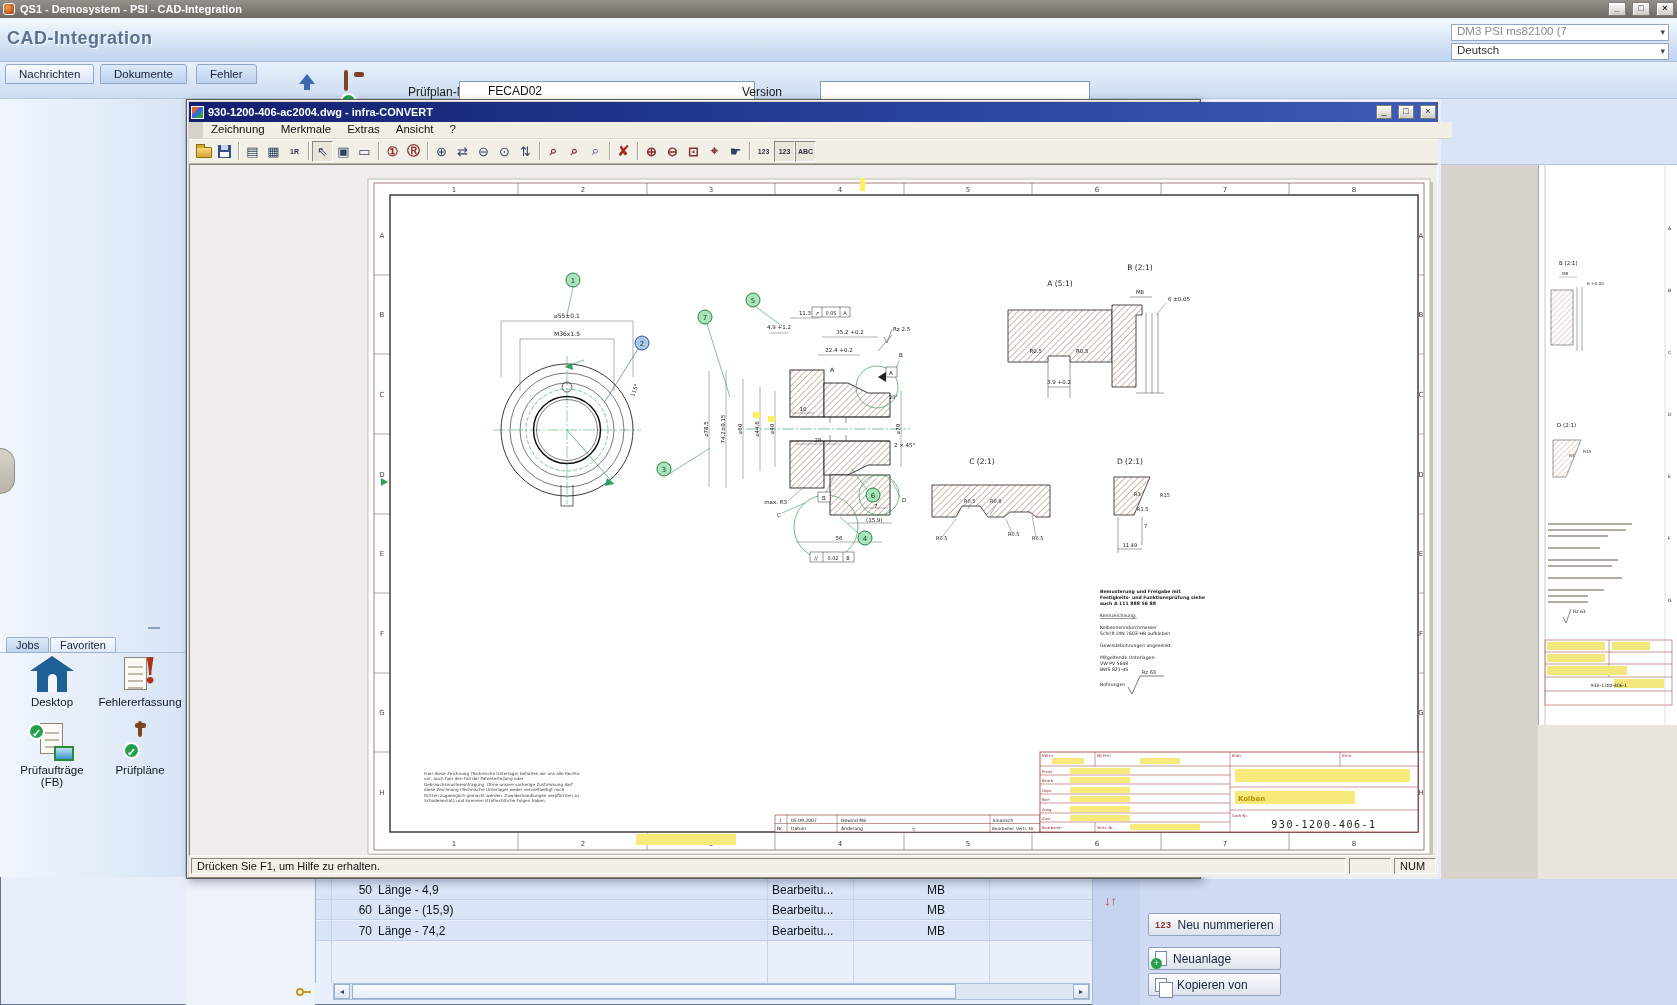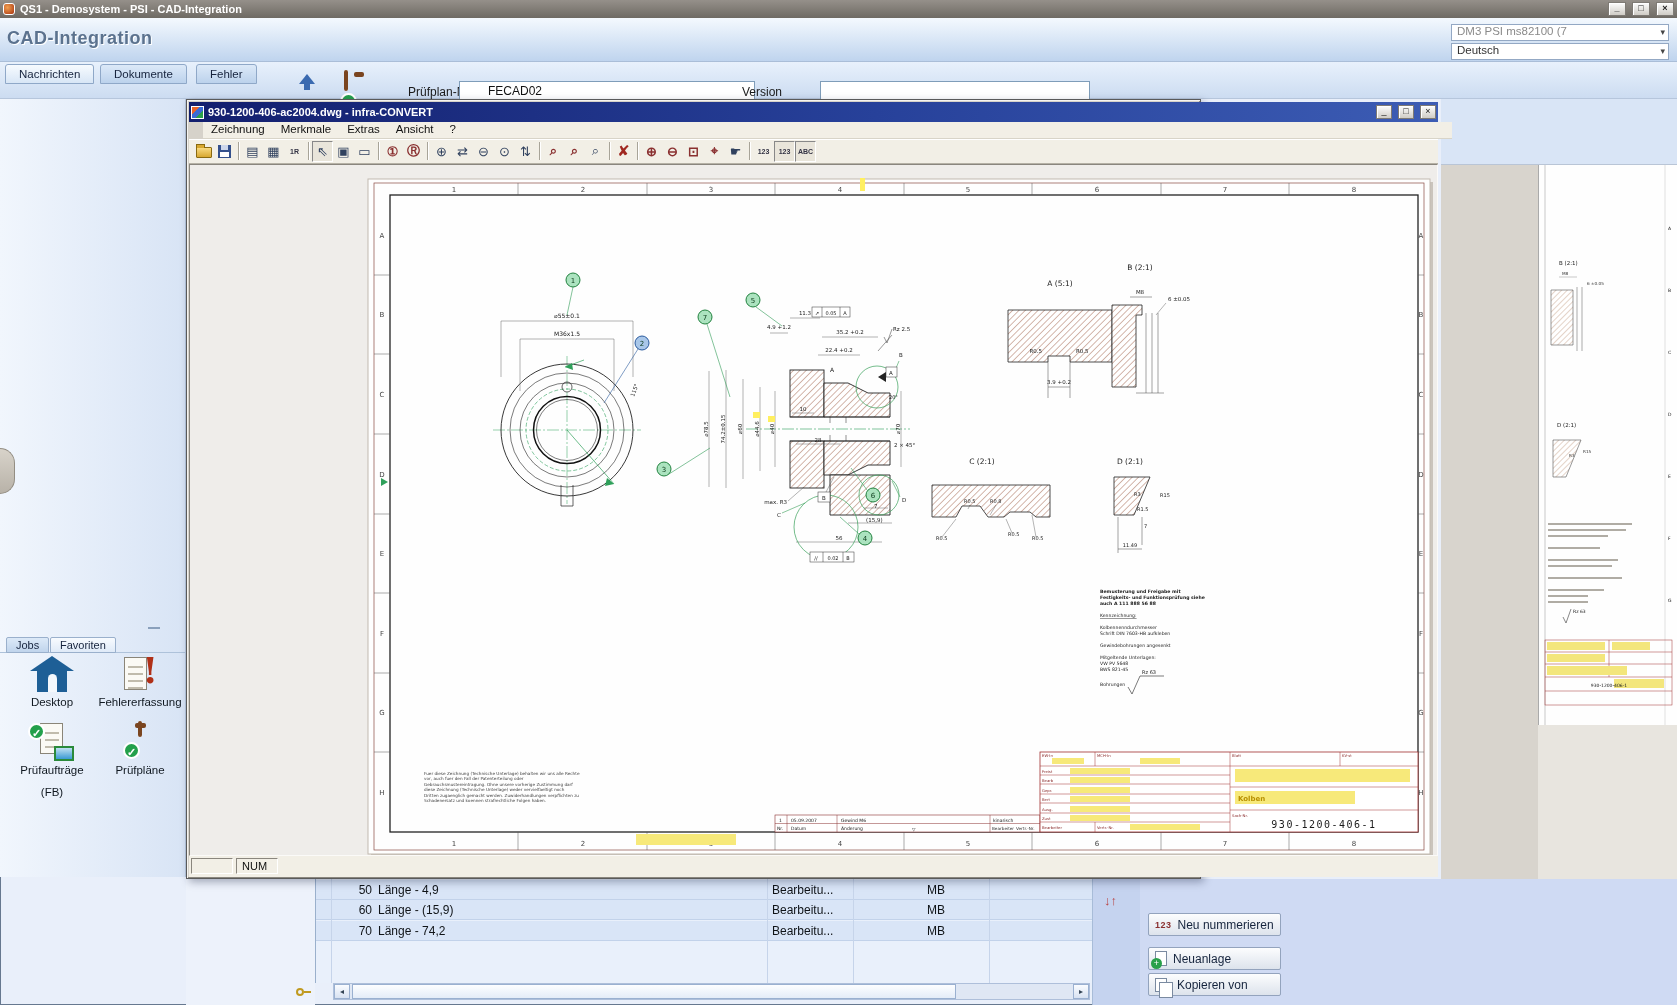"(FB)" div.cap { margin-top: 10px -> 0 }
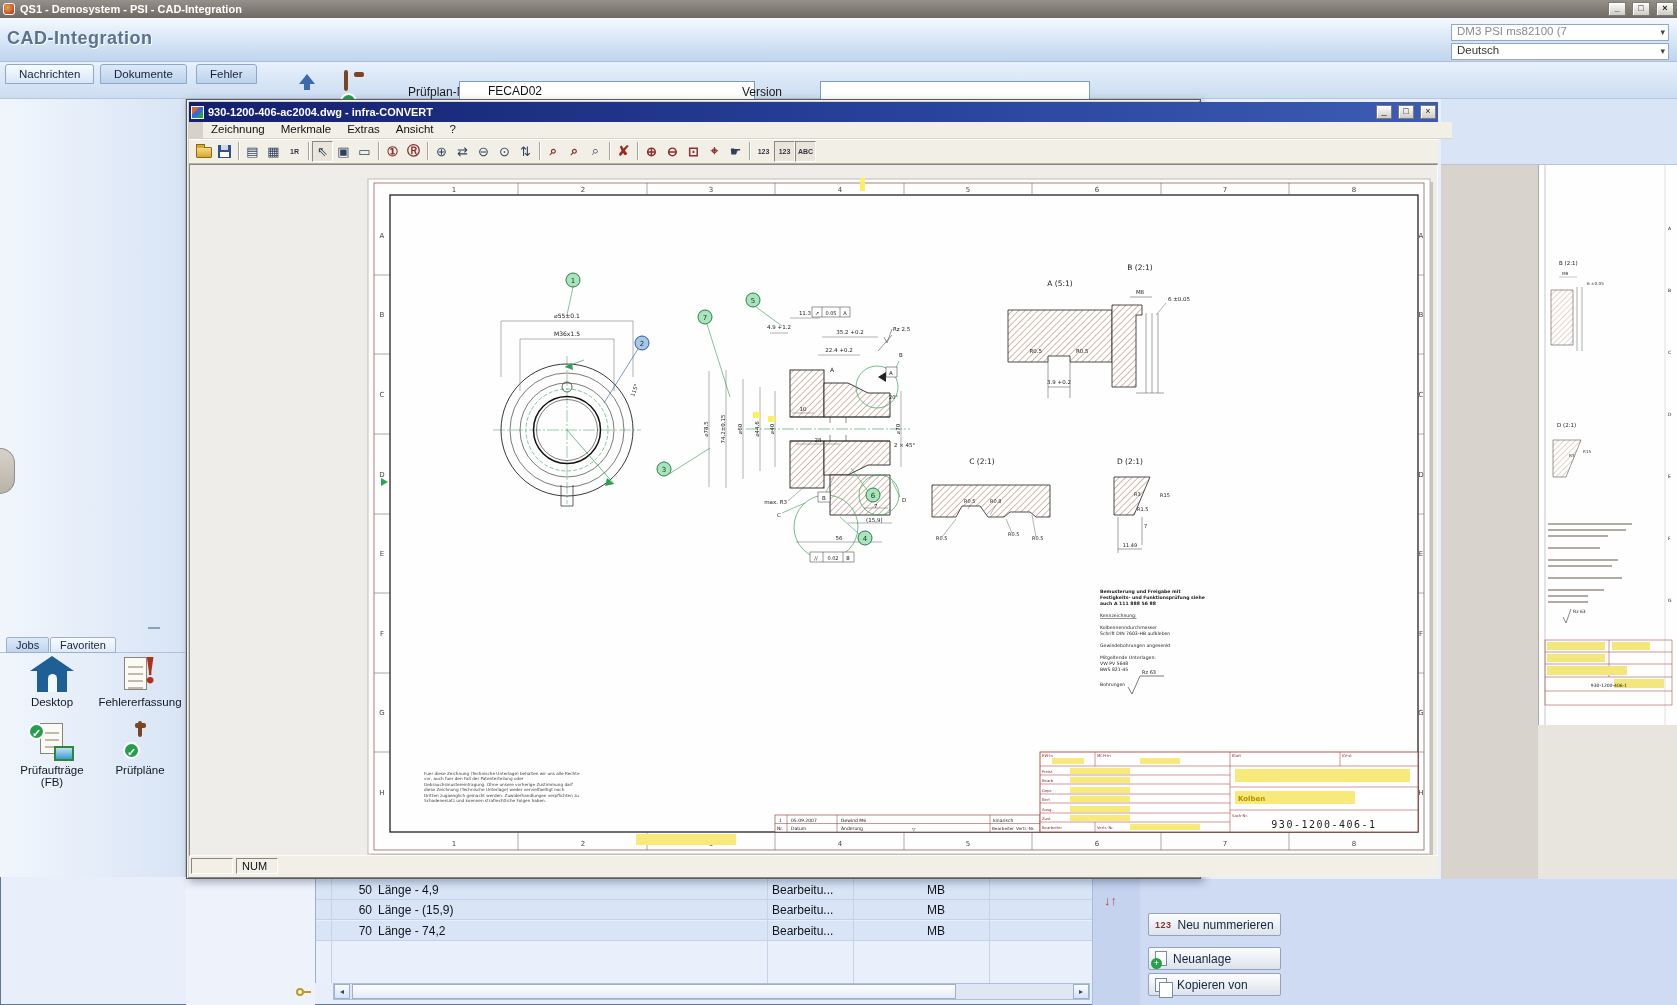"Drücken Sie F1, um Hilfe" span.scell { html: none -> <span>Drücken Sie F1, um Hilfe zu erhalten.</span> }
